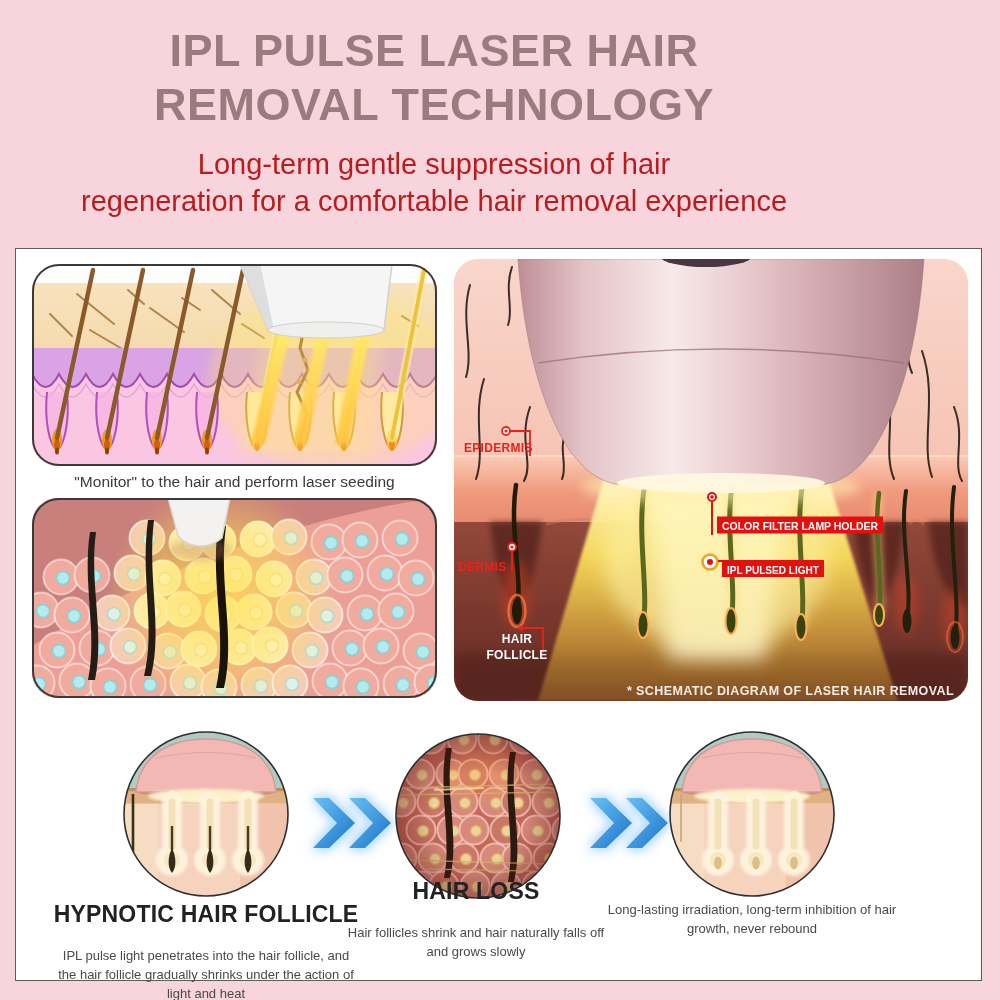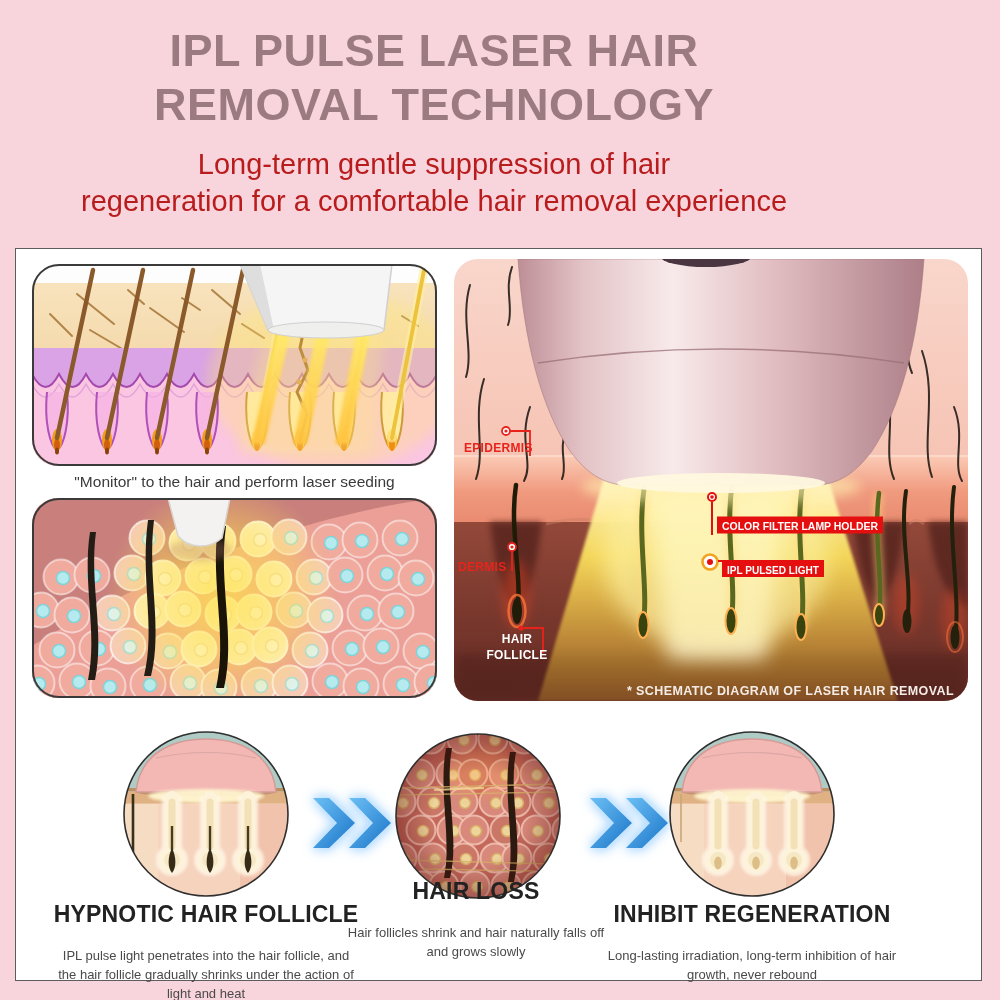"INHIBIT REGENERATION" div.step-title { html: <div>INHIBIT REGENERATION</div> -> none }
